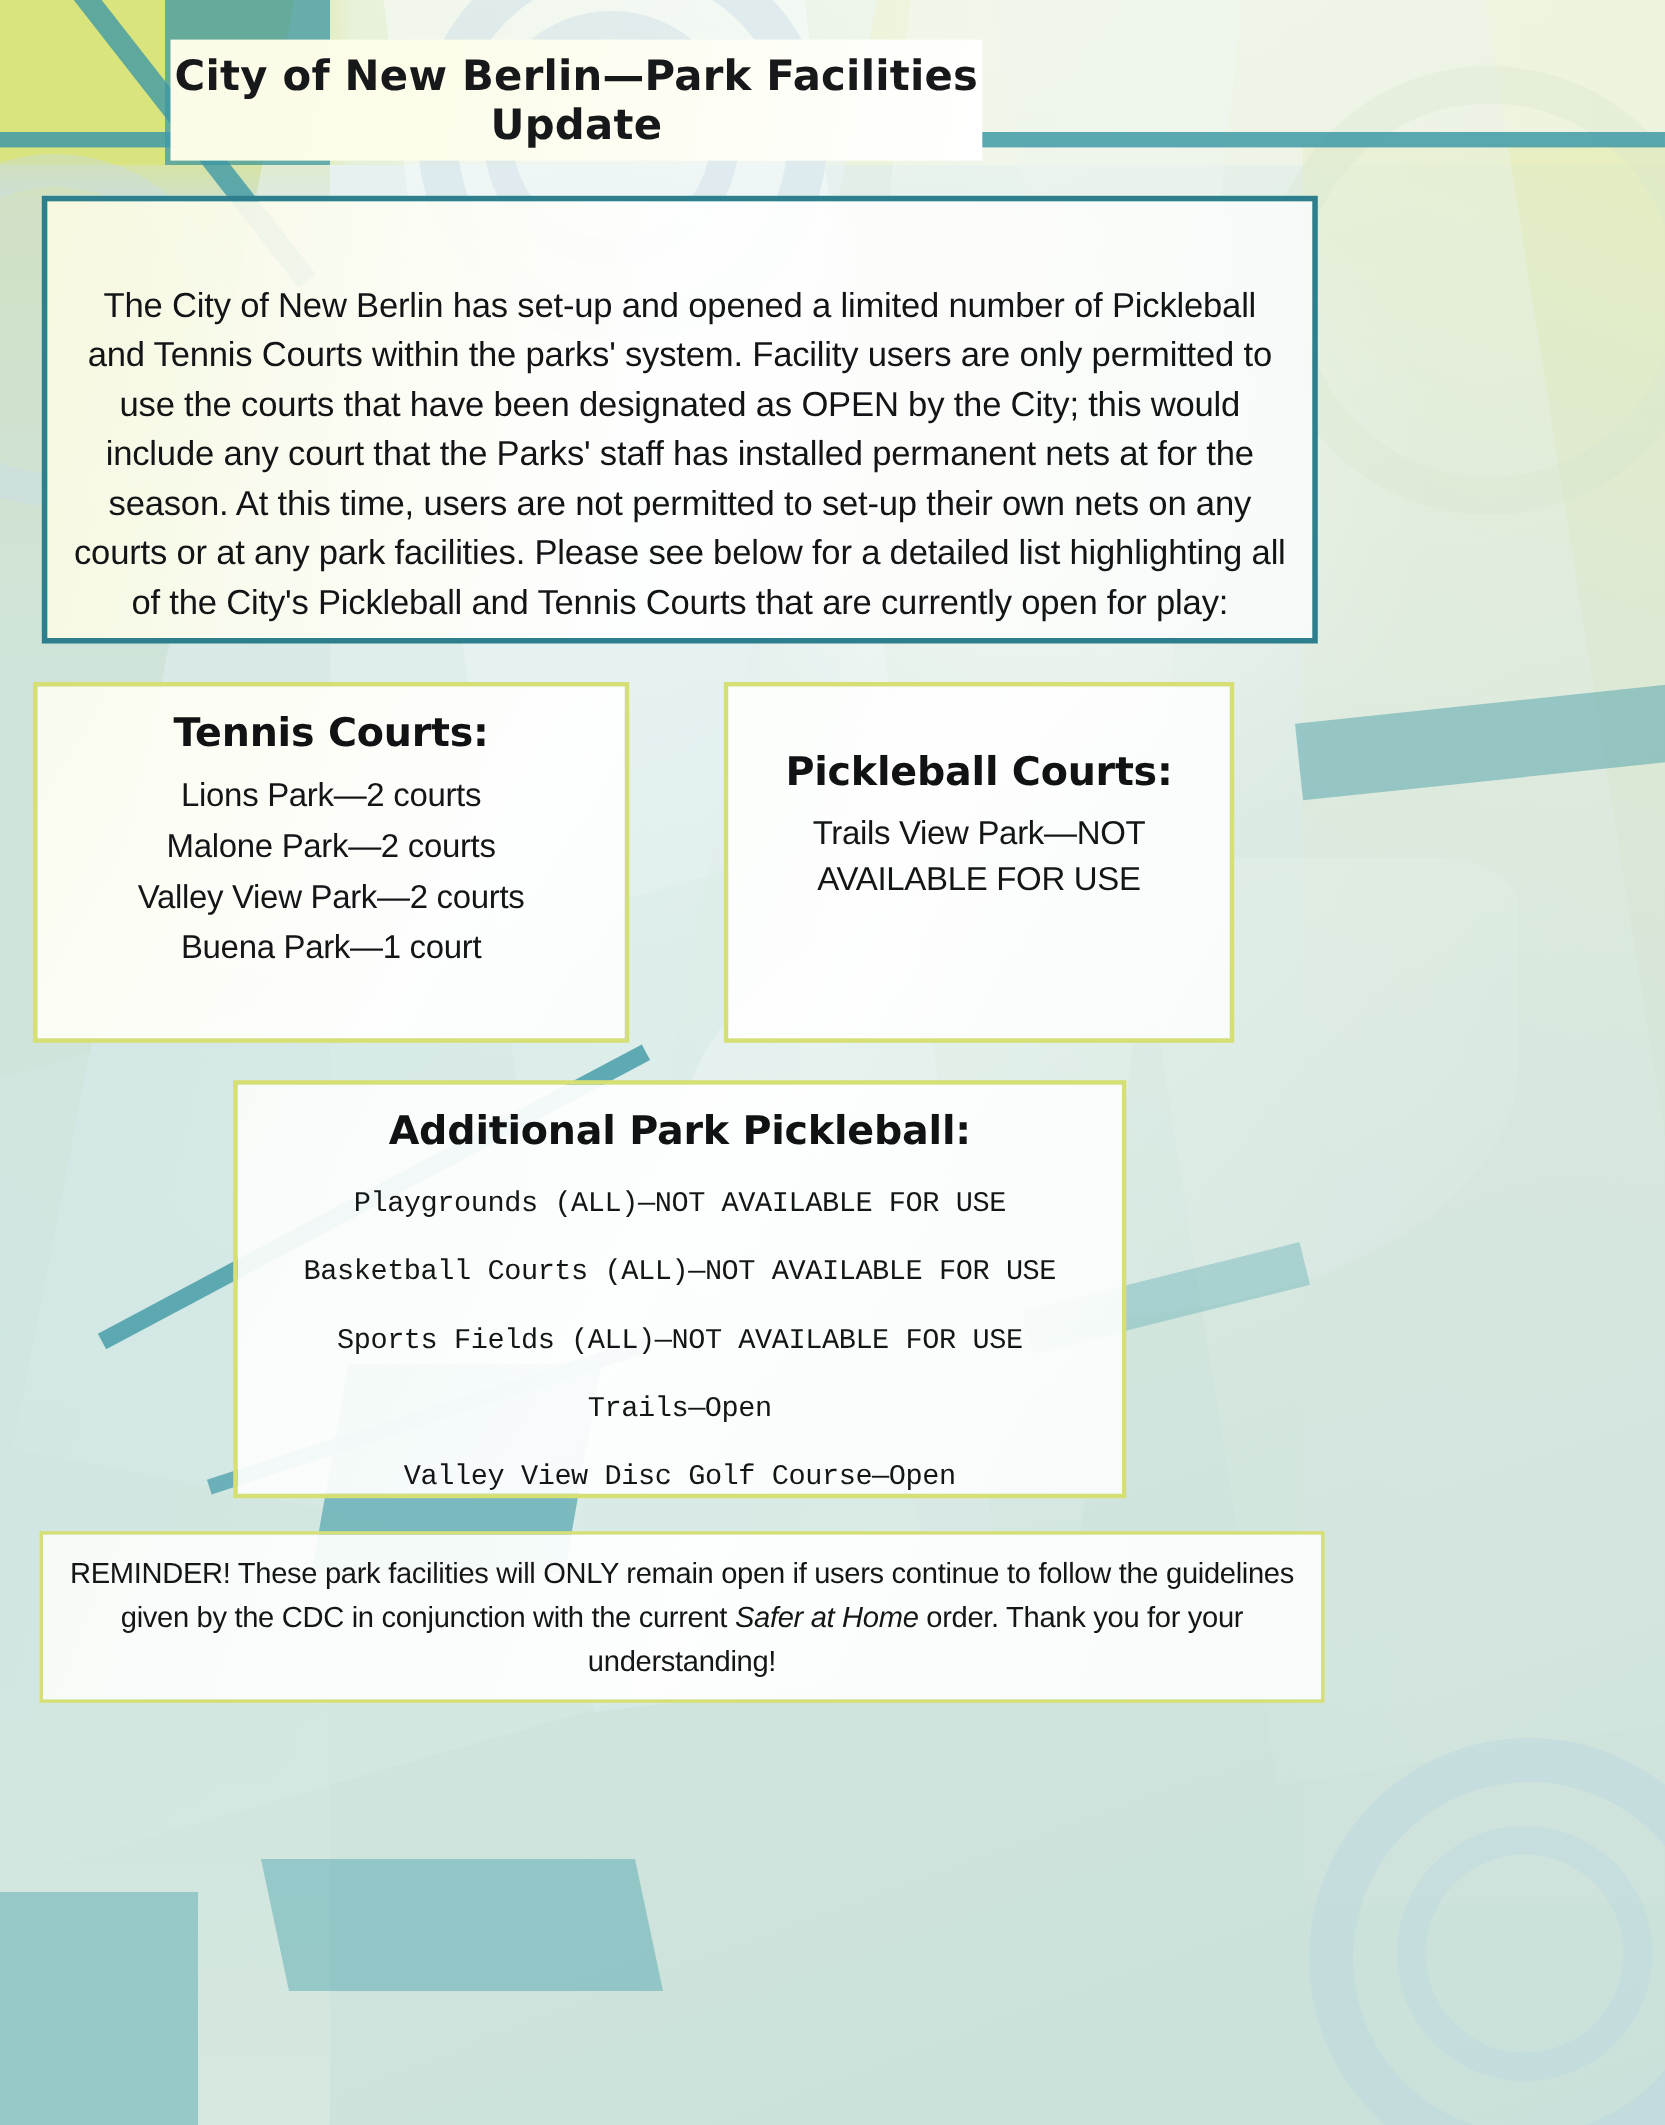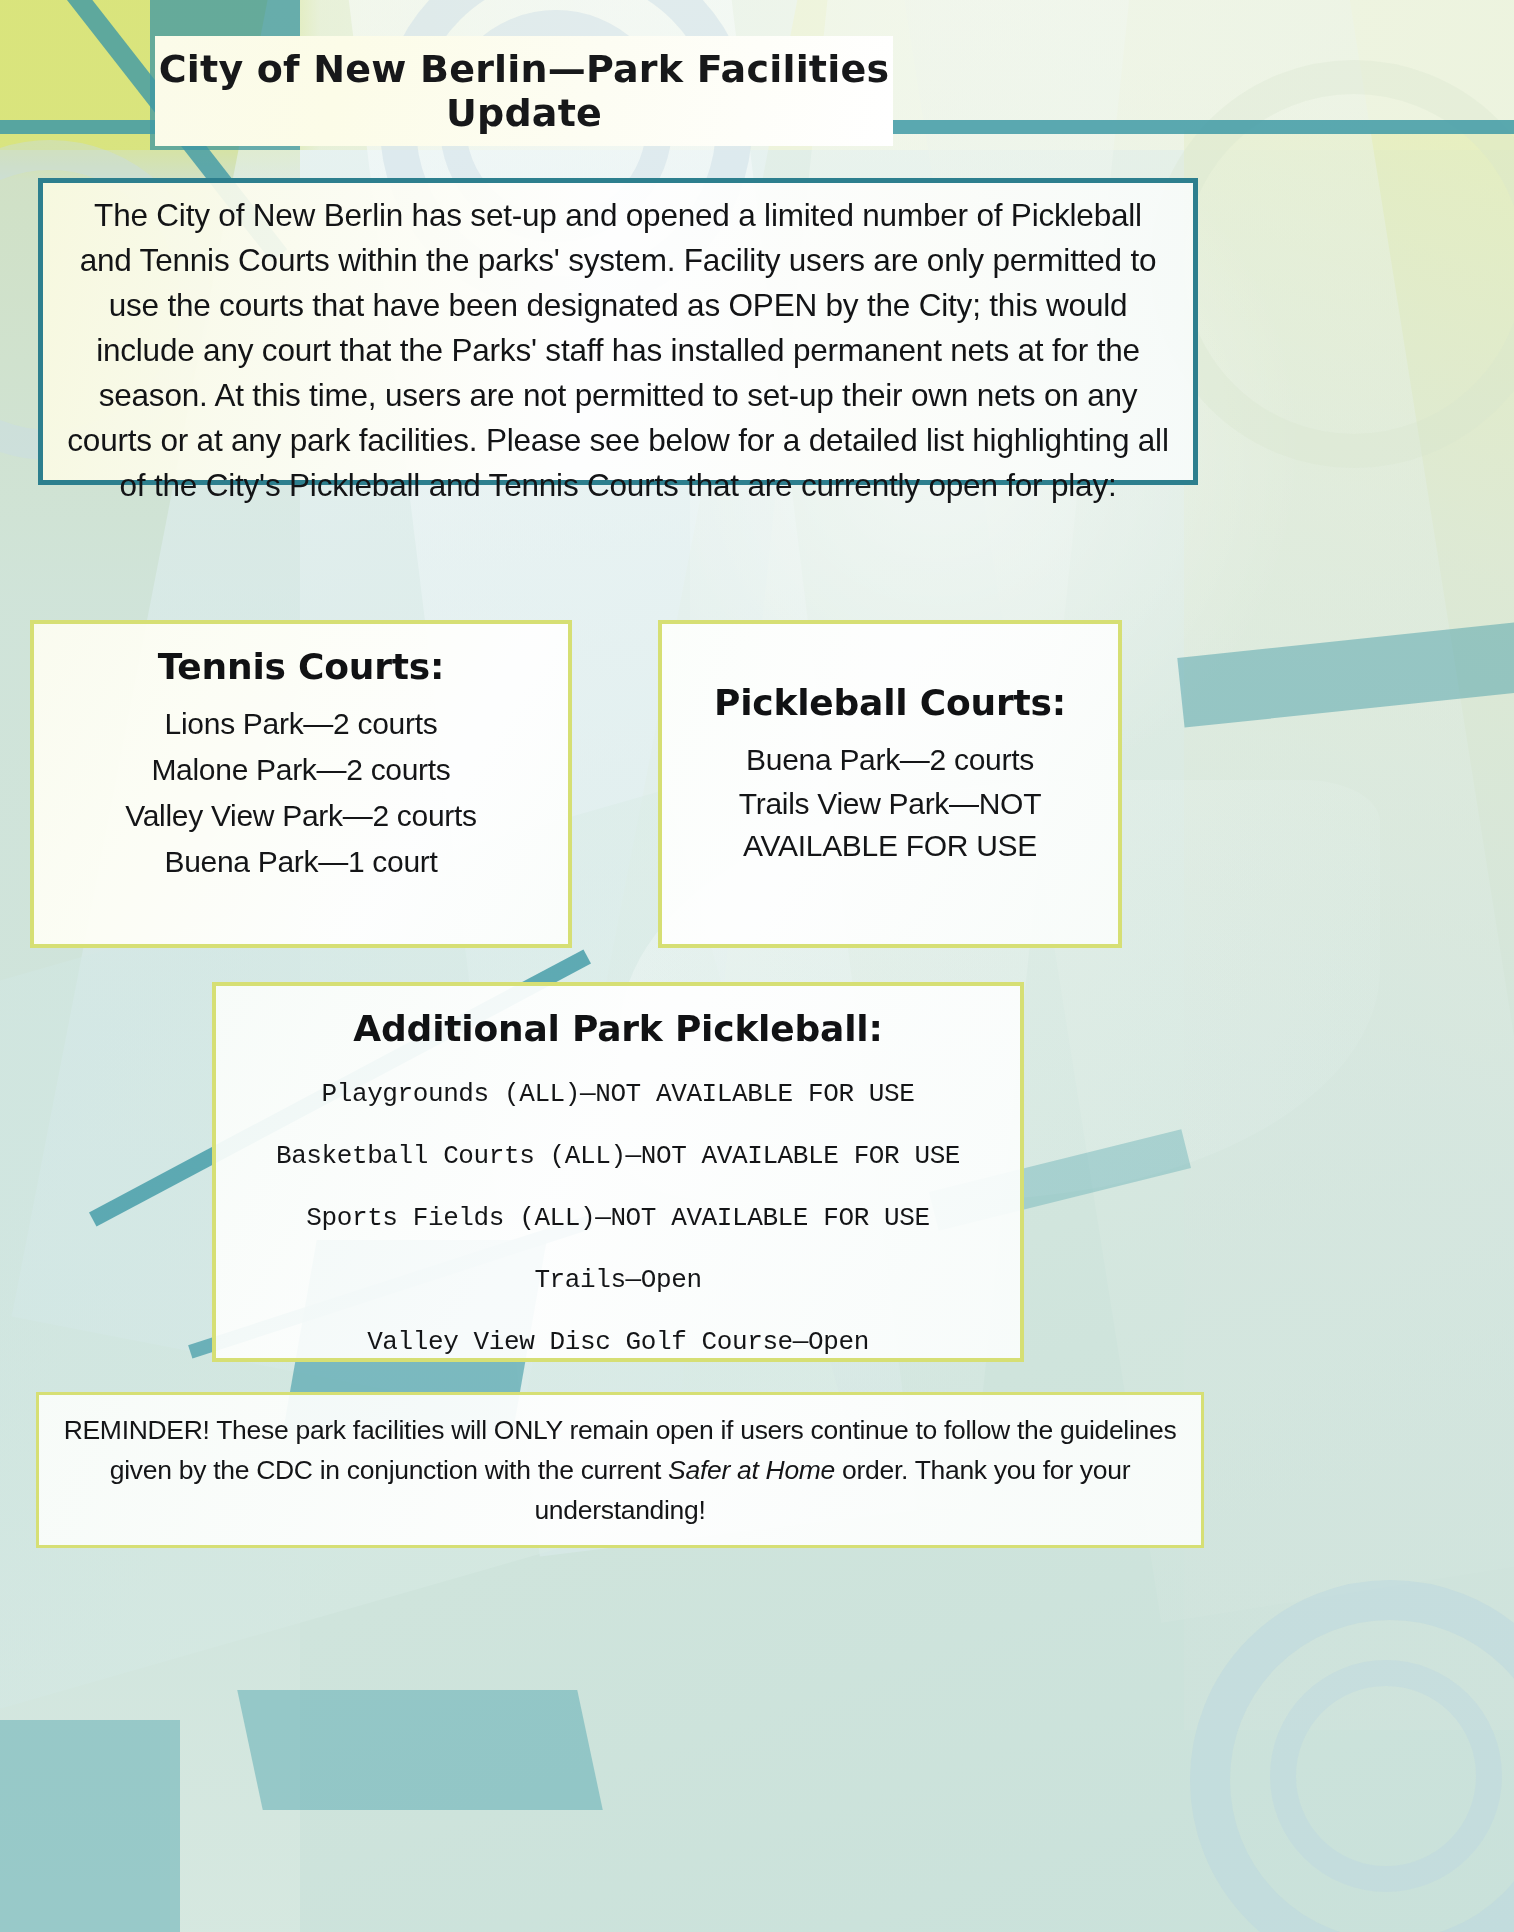"The City of New Berlin" .intro-box { align-items: flex-start -> flex-end; height: 307px -> 407px }
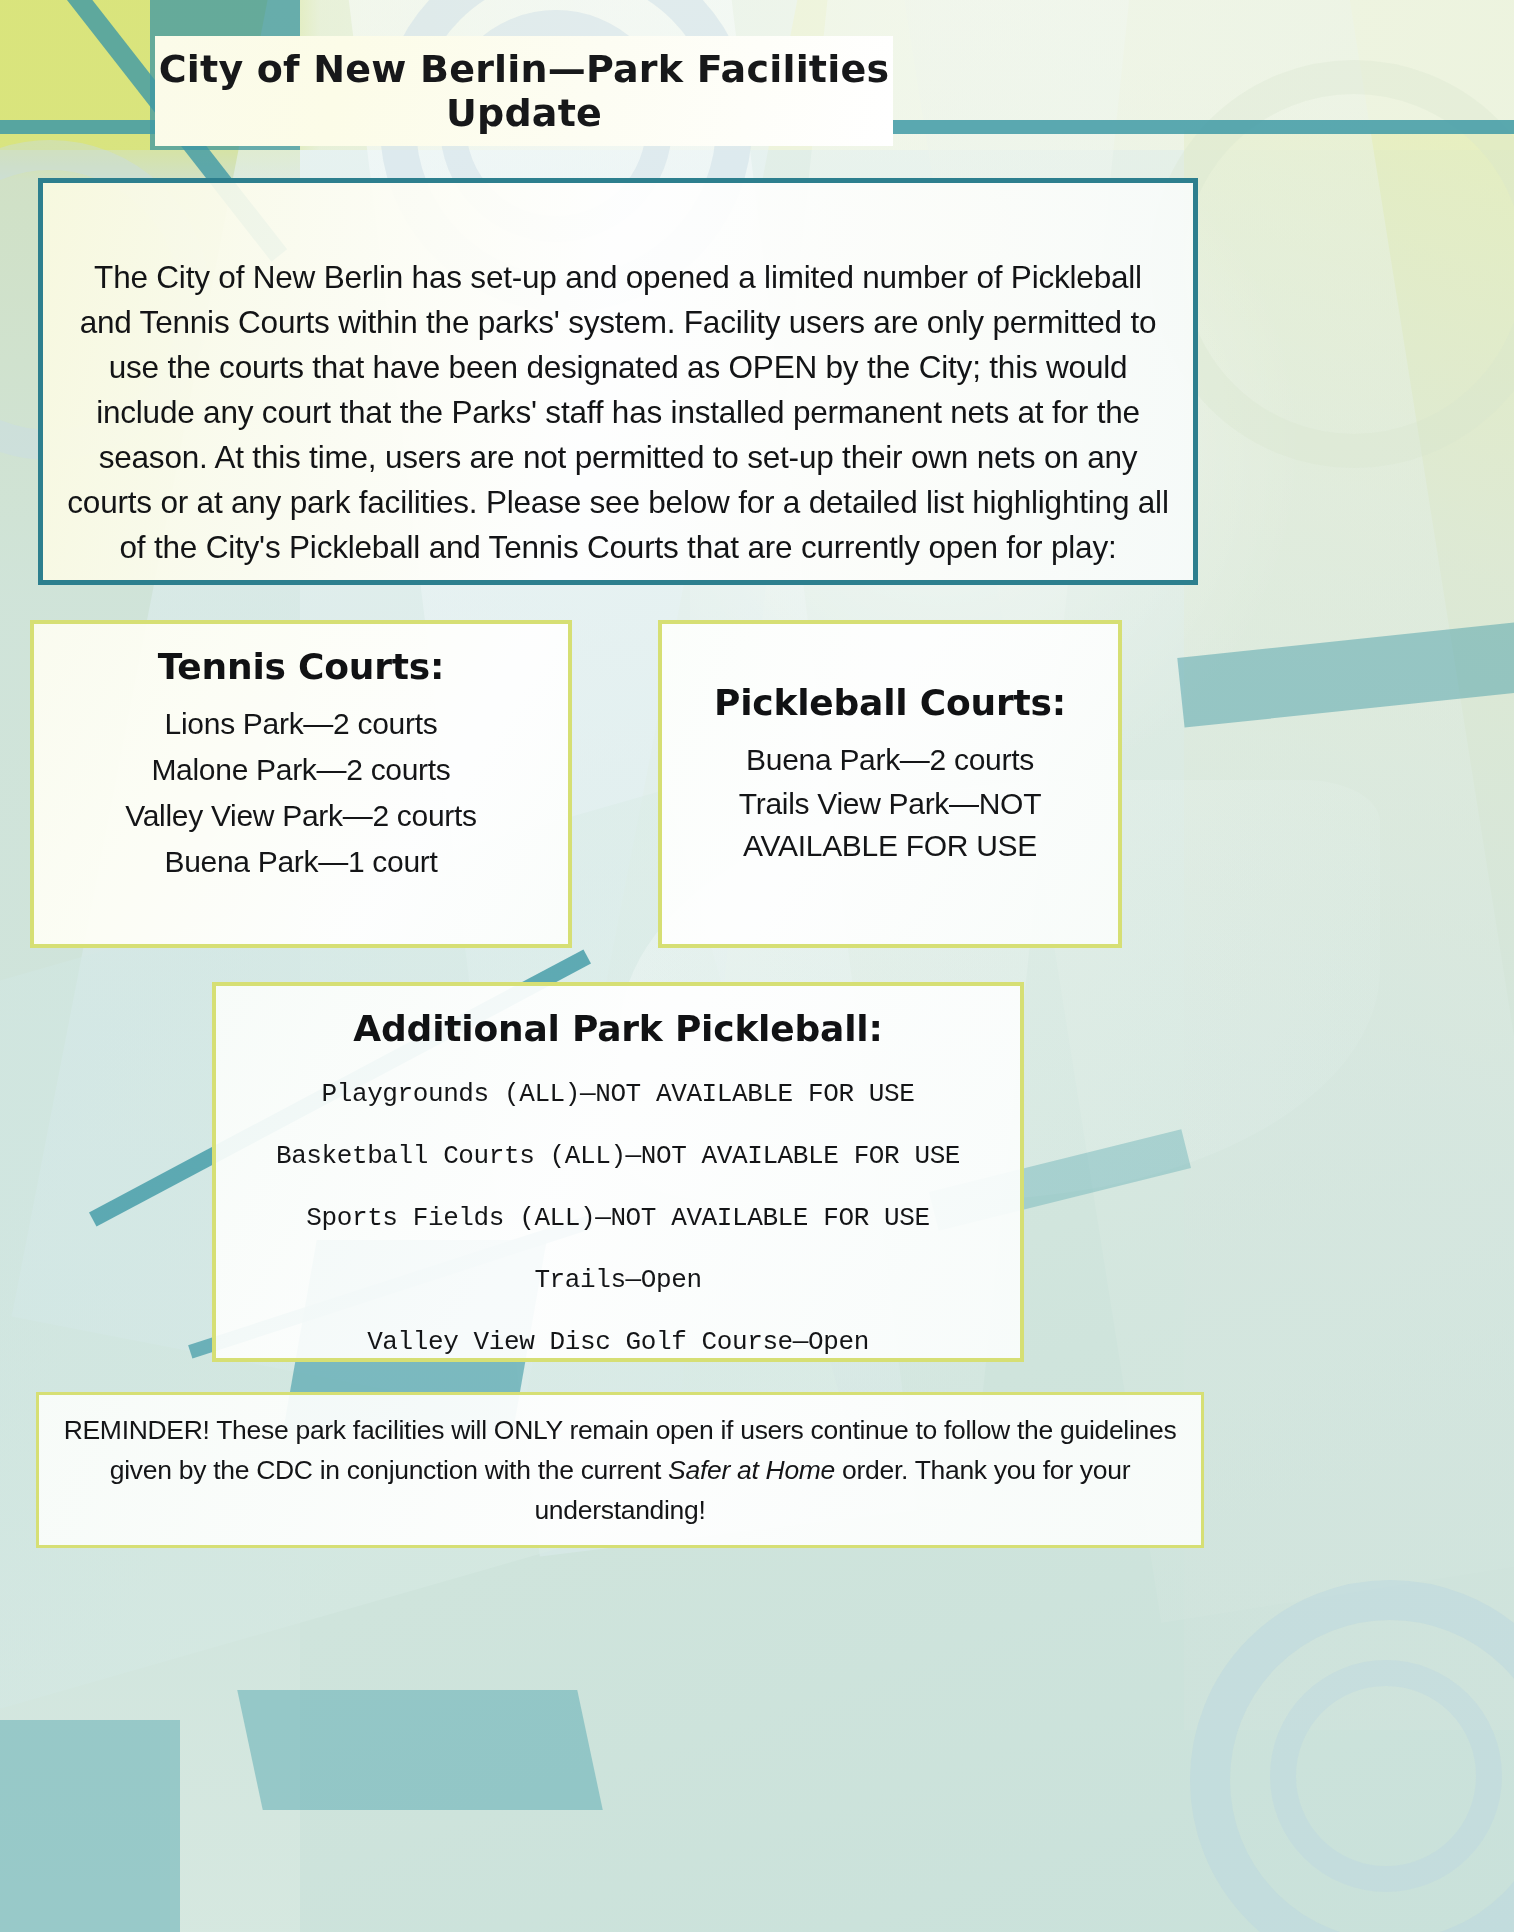"Buena Park—2 courts" div.box-line { html: <div>Buena Park—2 courts</div> -> none }
